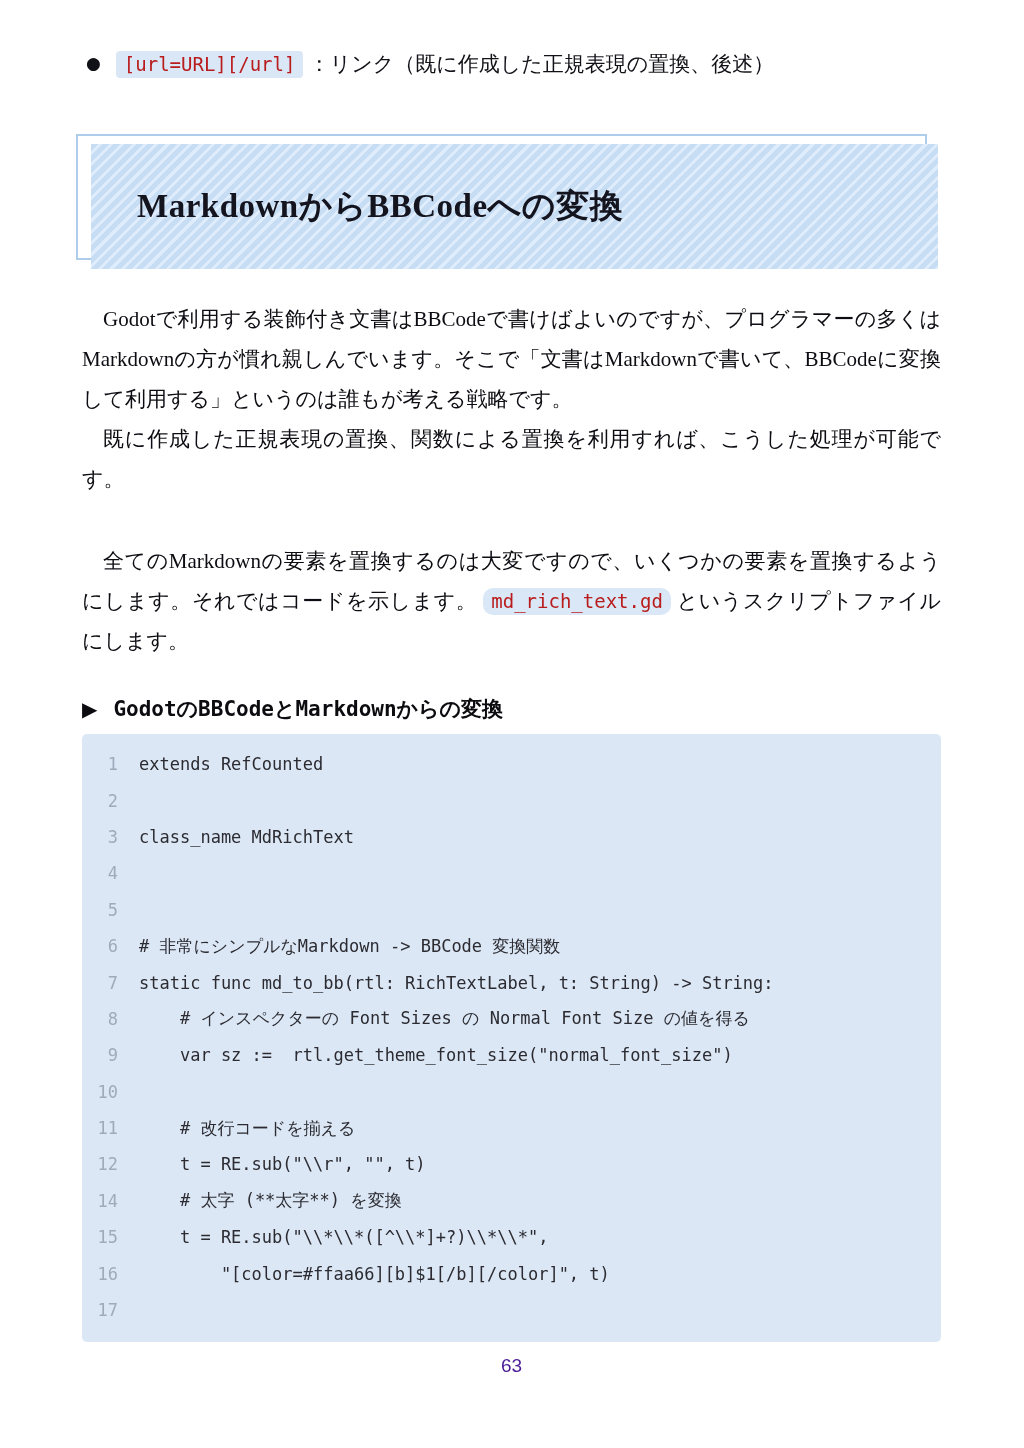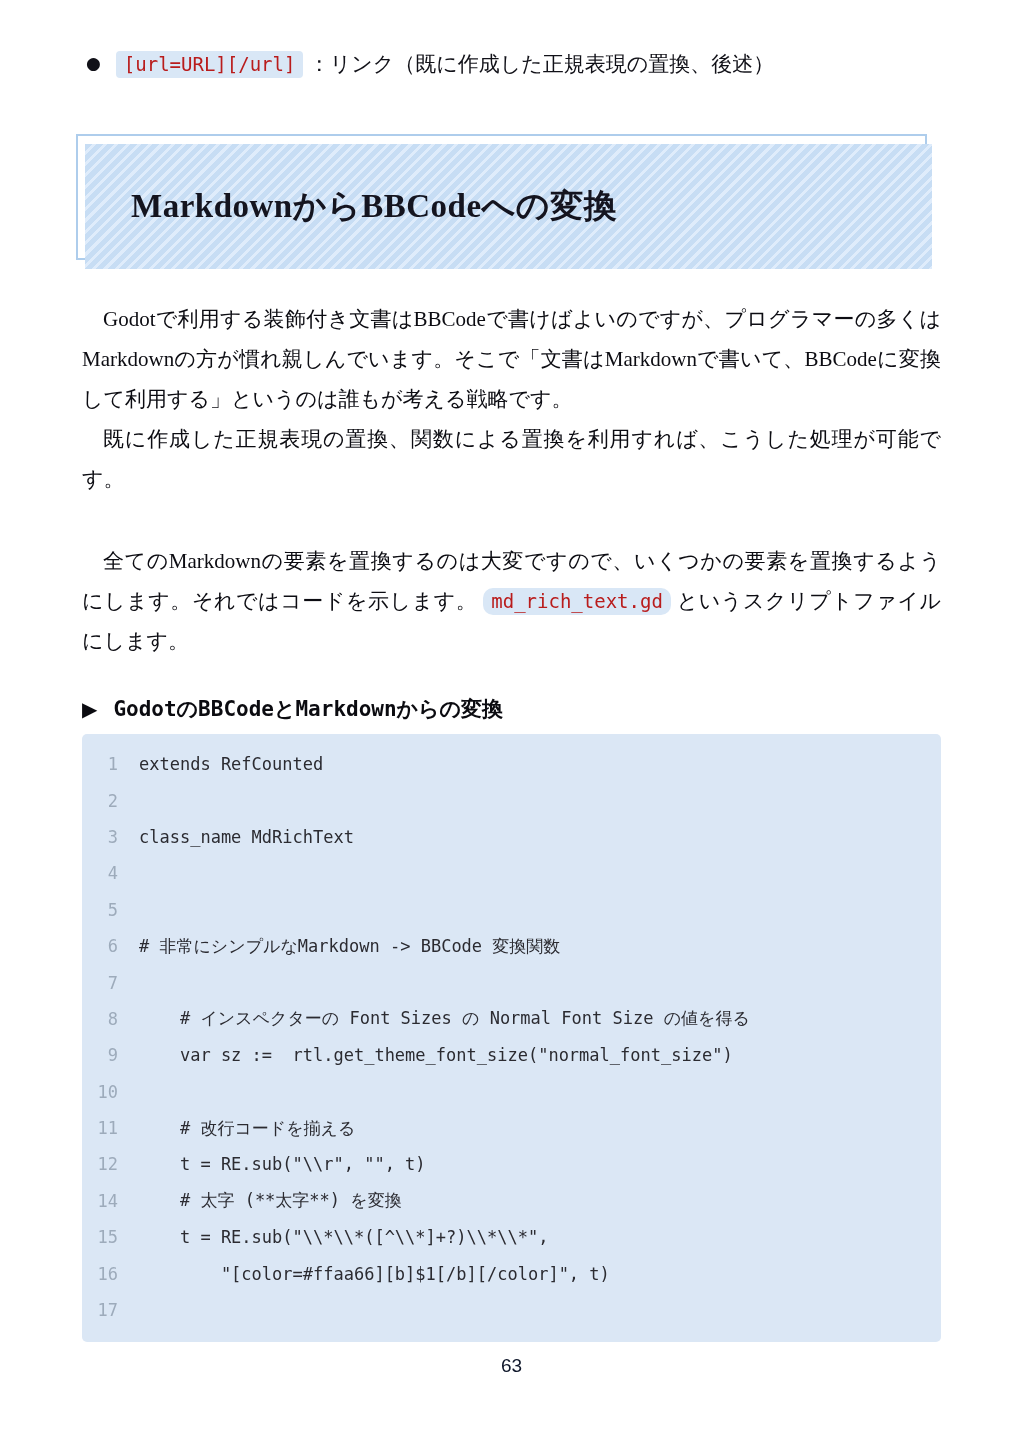"MarkdownからBBCodeへの変換" .heading-stripe-box { left: 9px -> 15px }
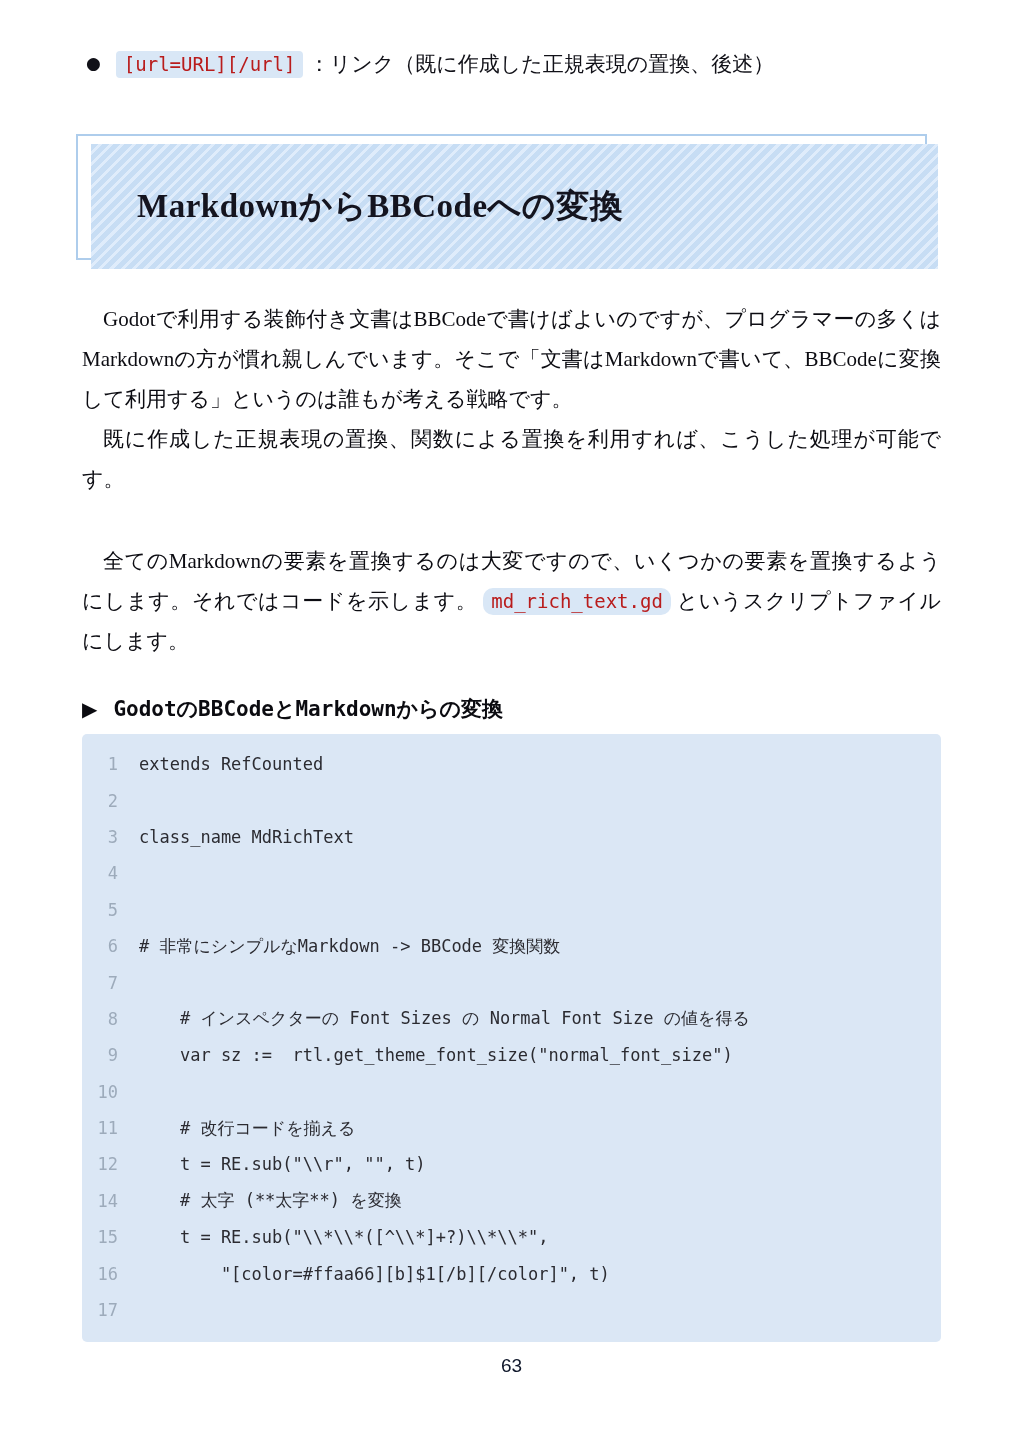"static func md_to_bb(rtl: RichTextLabel," span.code { html: none -> <span>static func md_to_bb(rtl: RichTextLabel, t: String) -&gt; String:</span> }
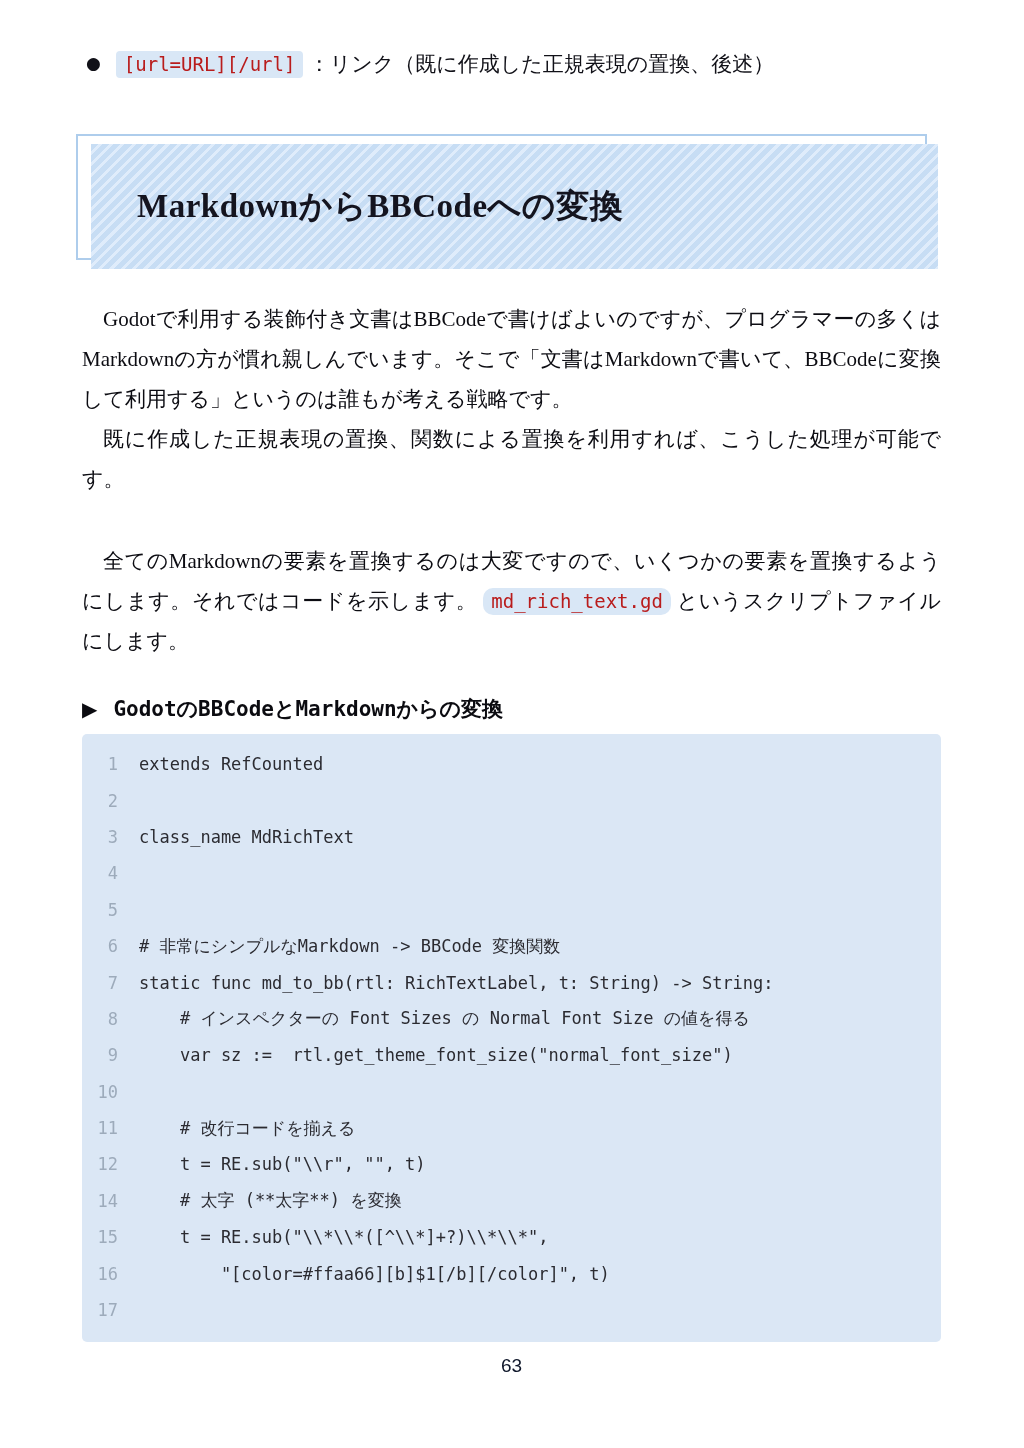"63" .footer { color: #0f172a -> #4c1d95 }
